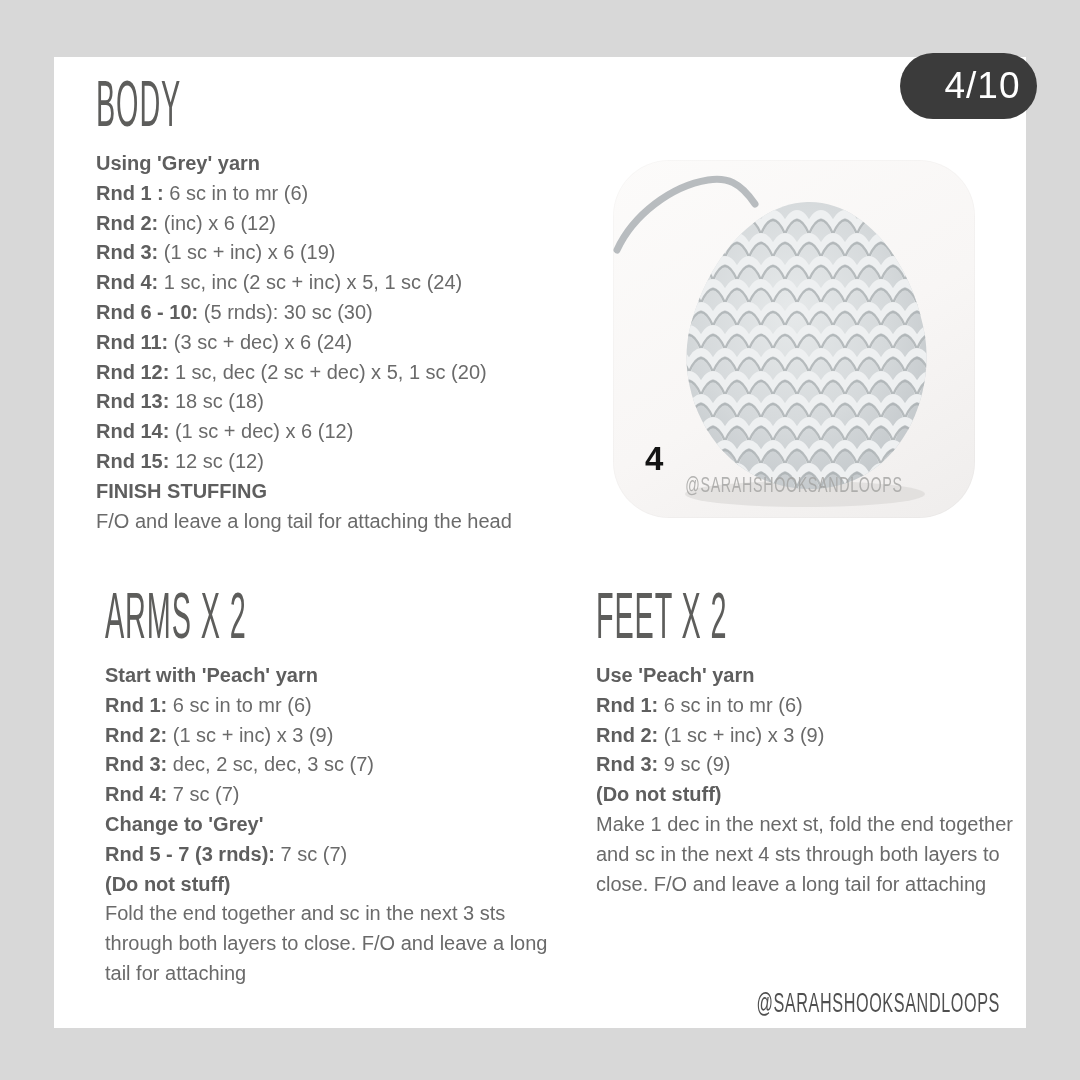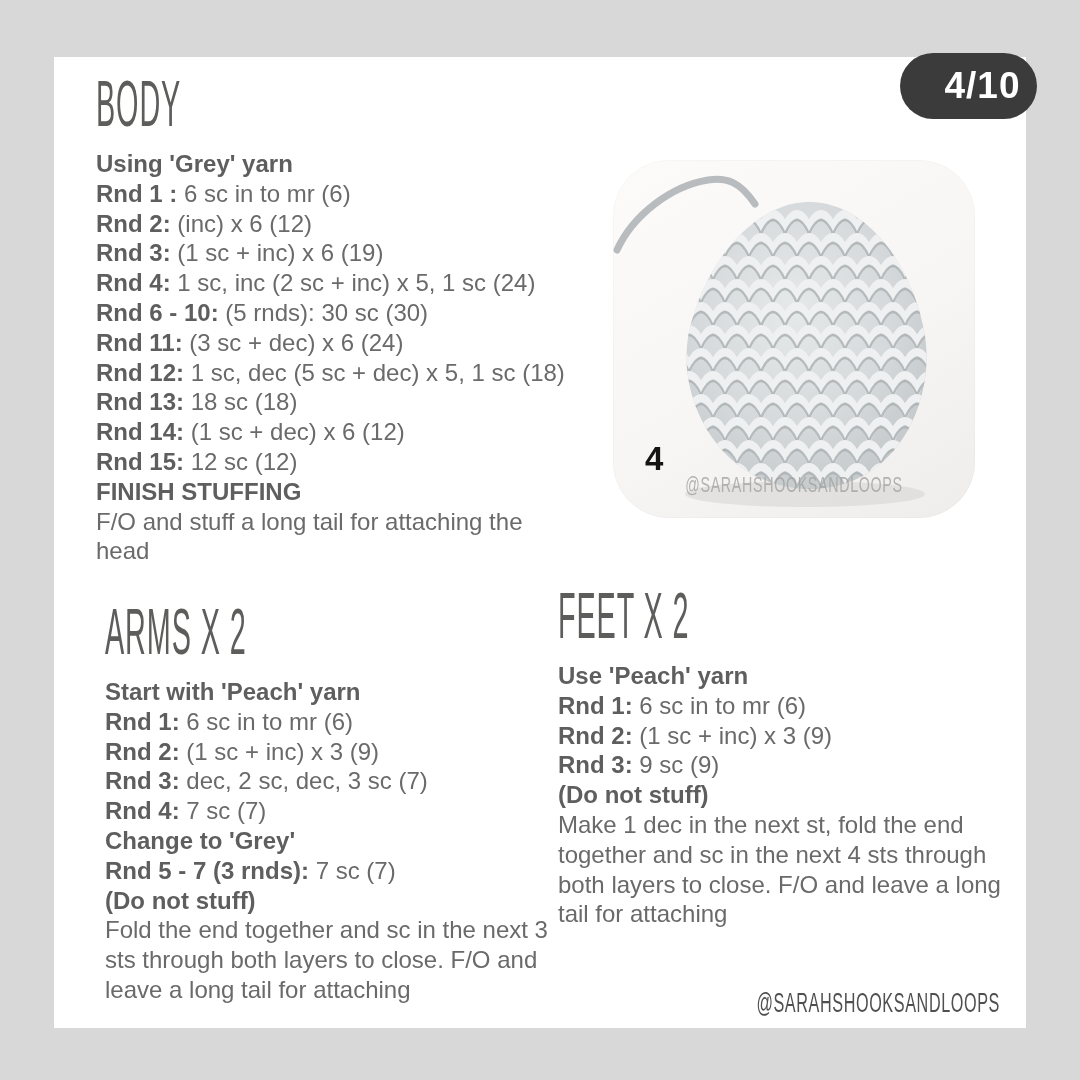"4/10" .badge span { font-weight: bold -> normal }
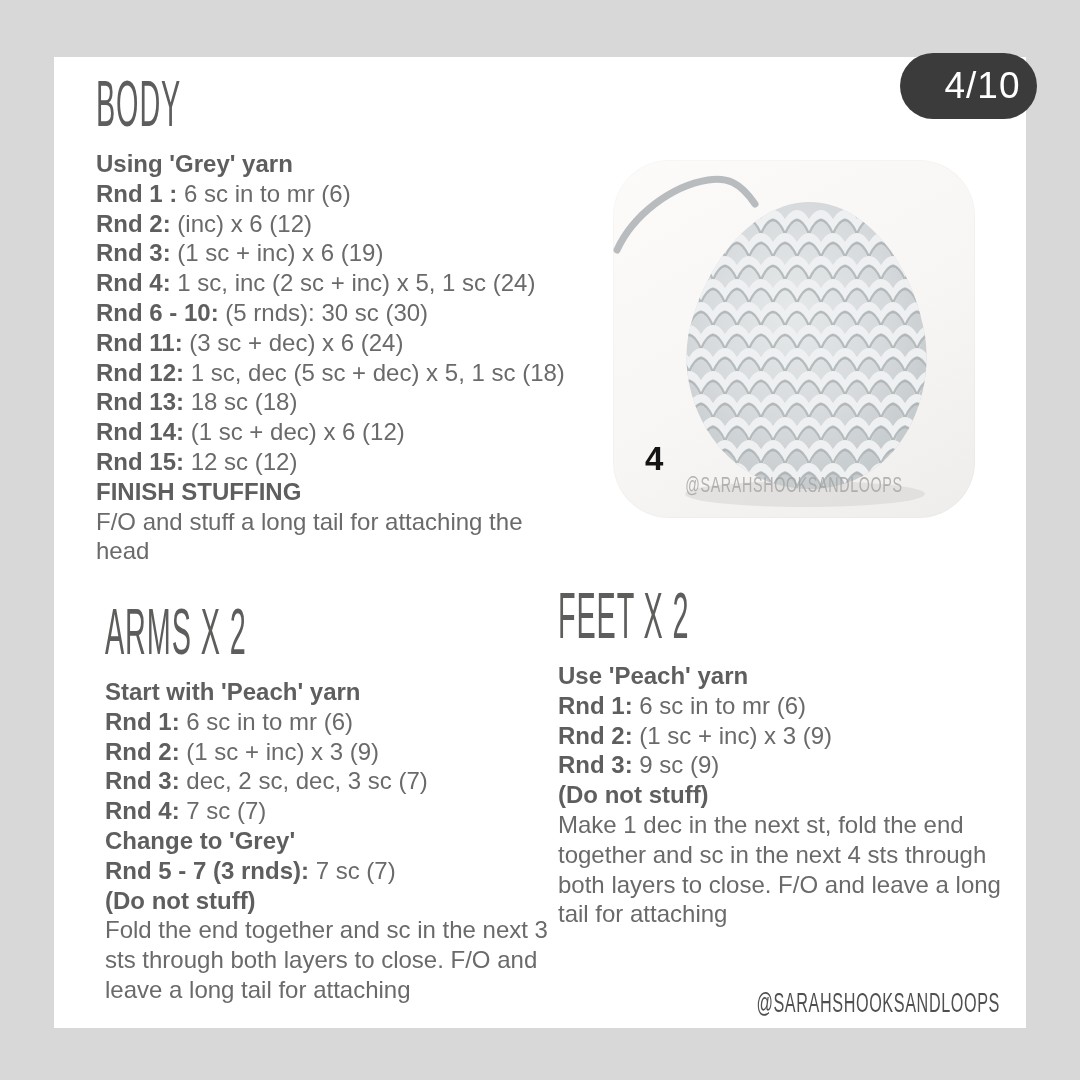"Using 'Grey' yarn" .lines { font-size: 24px -> 20px }
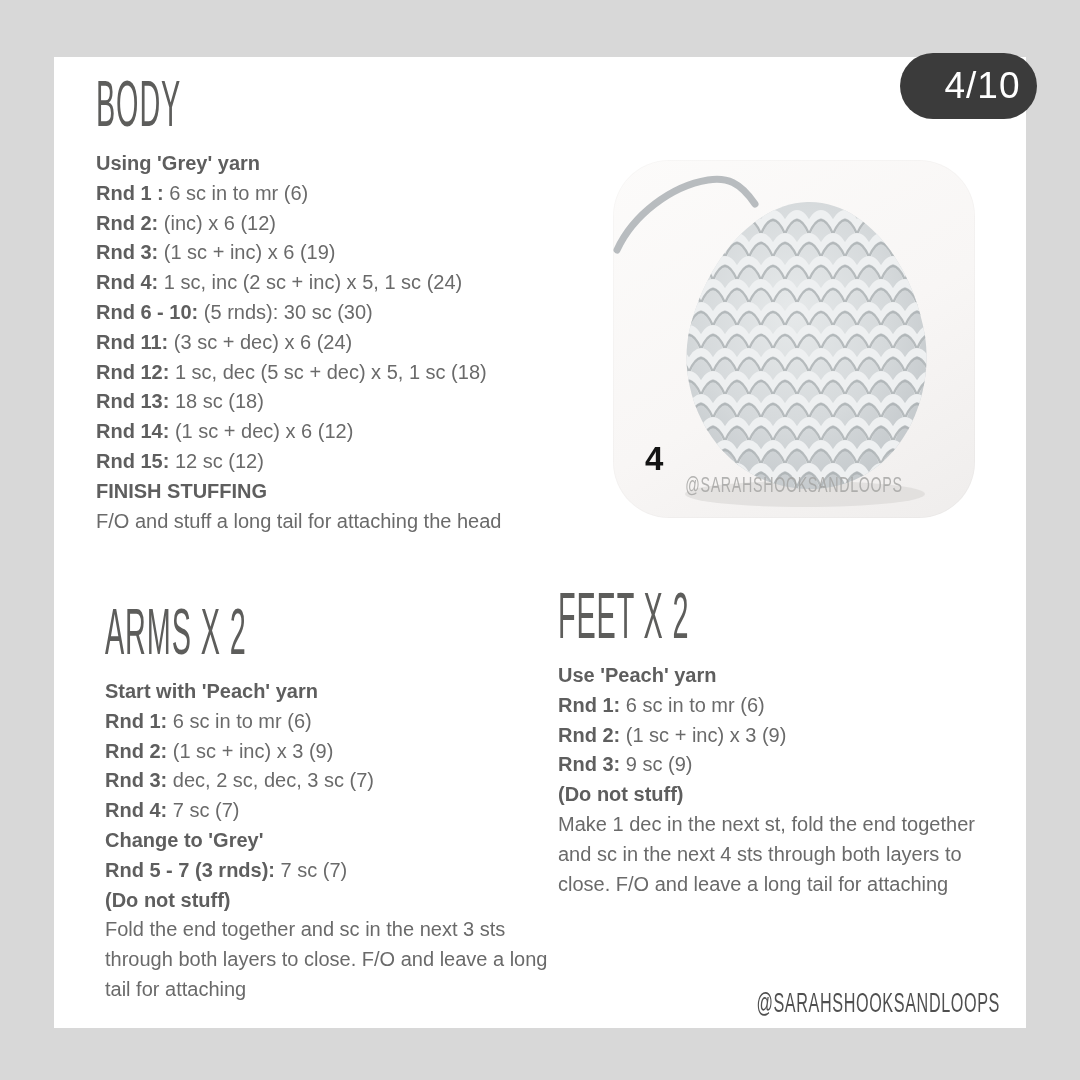"1 sc, dec (5 sc" span { text: 5 sc + dec) x 5, 1 sc (18 -> 2 sc + dec) x 5, 1 sc (20 }
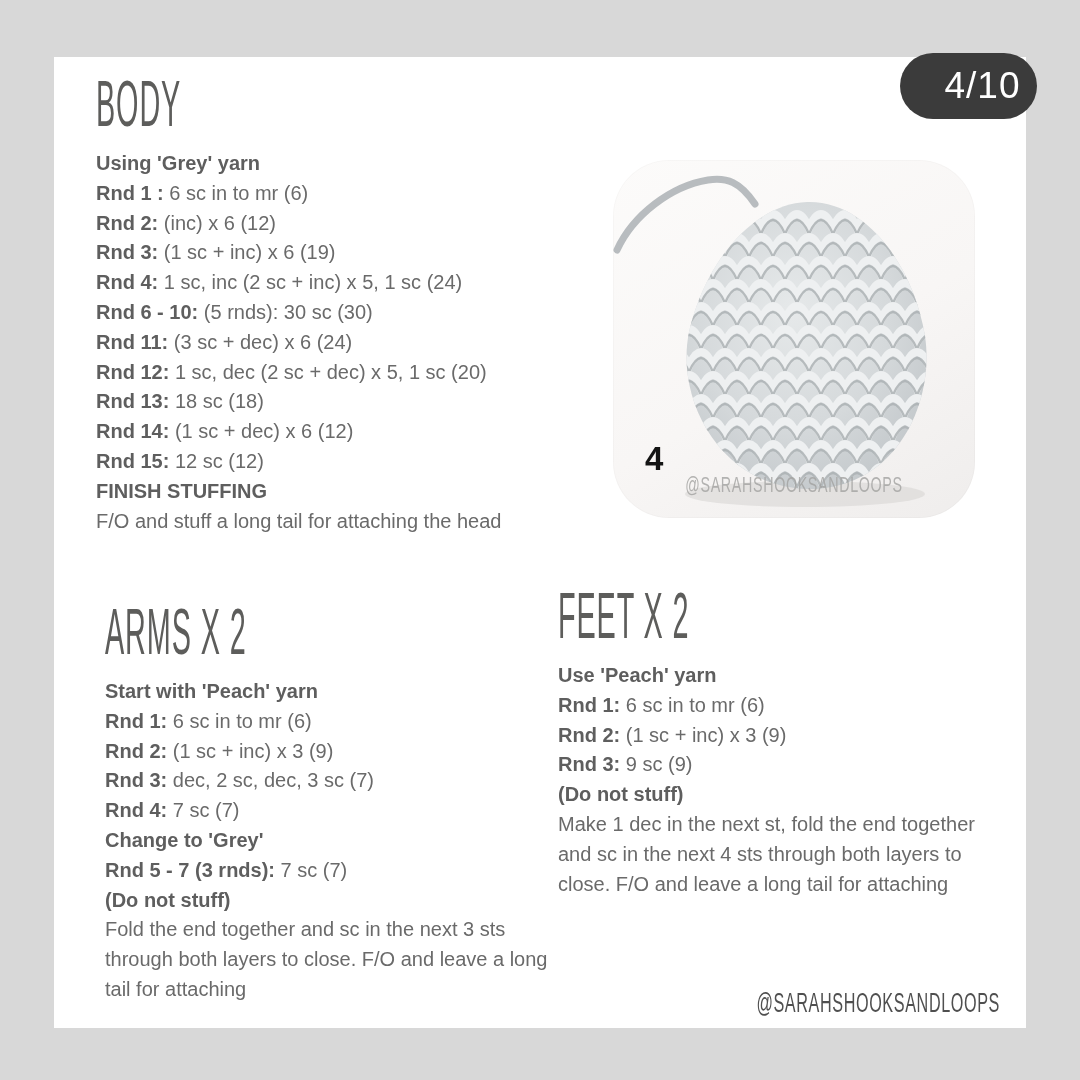"F/O and stuff a long" span { text: stuff -> leave }
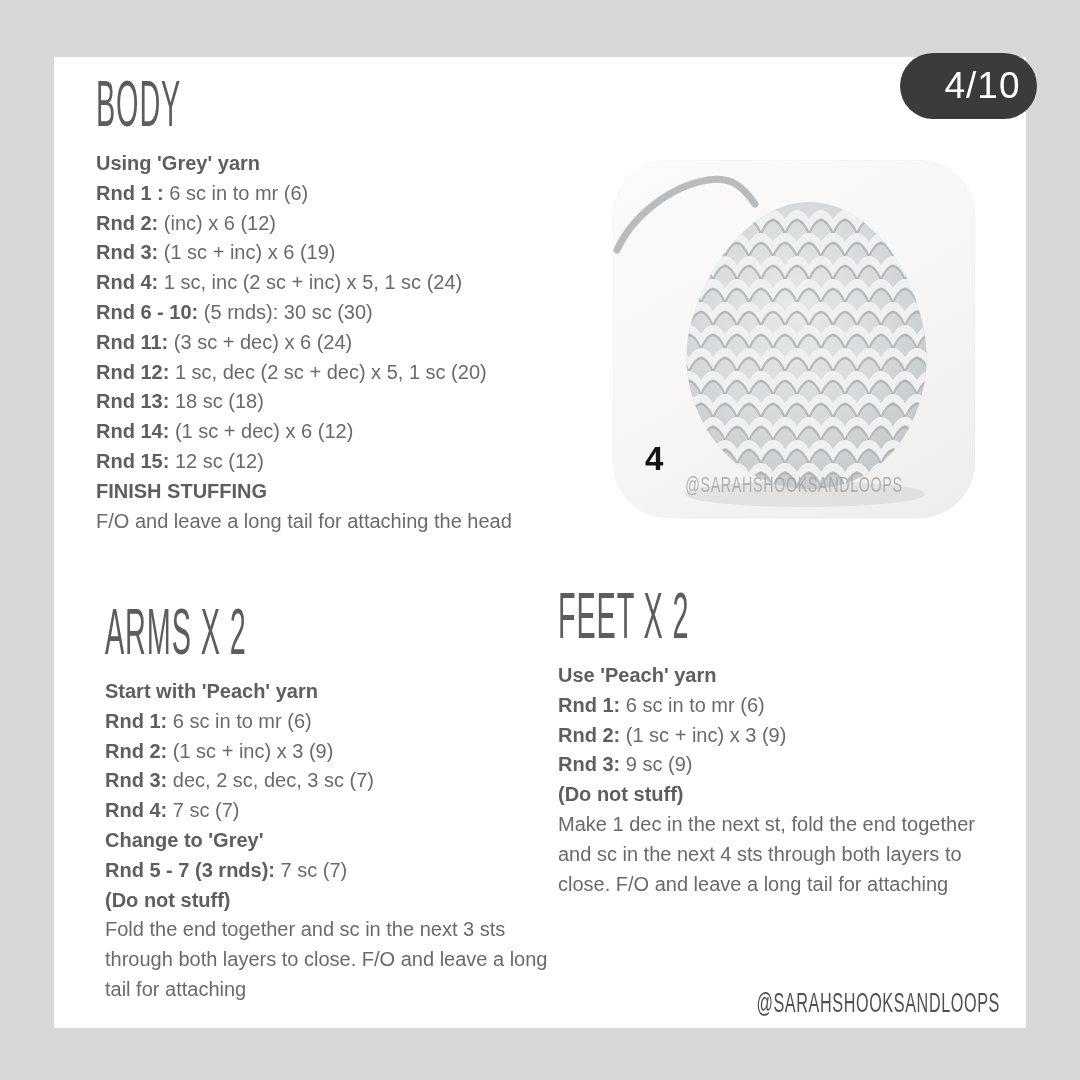"ARMS X 2" .sec-arms { top: 600px -> 584px }
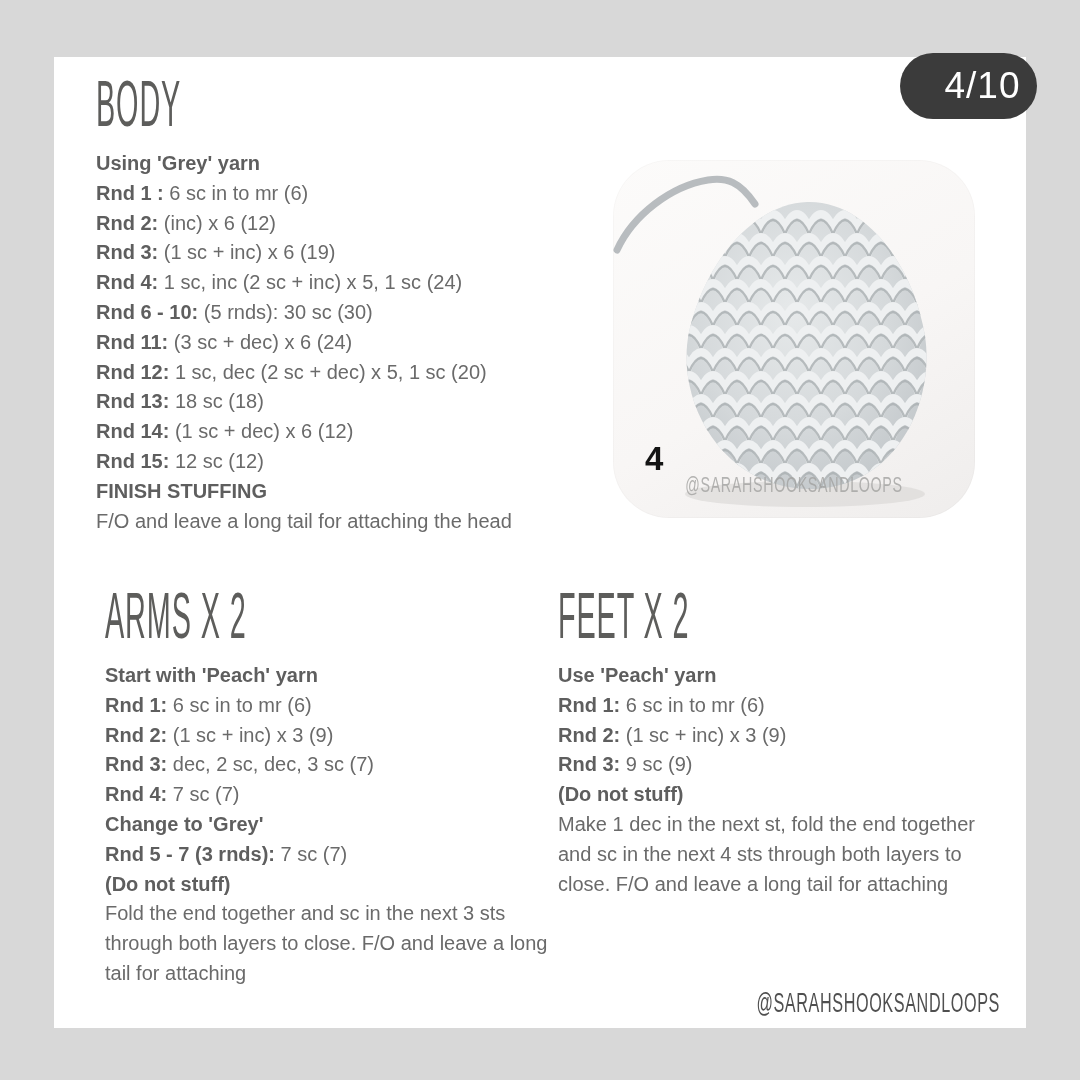"FEET X 2" .sec-feet { left: 558px -> 596px }
